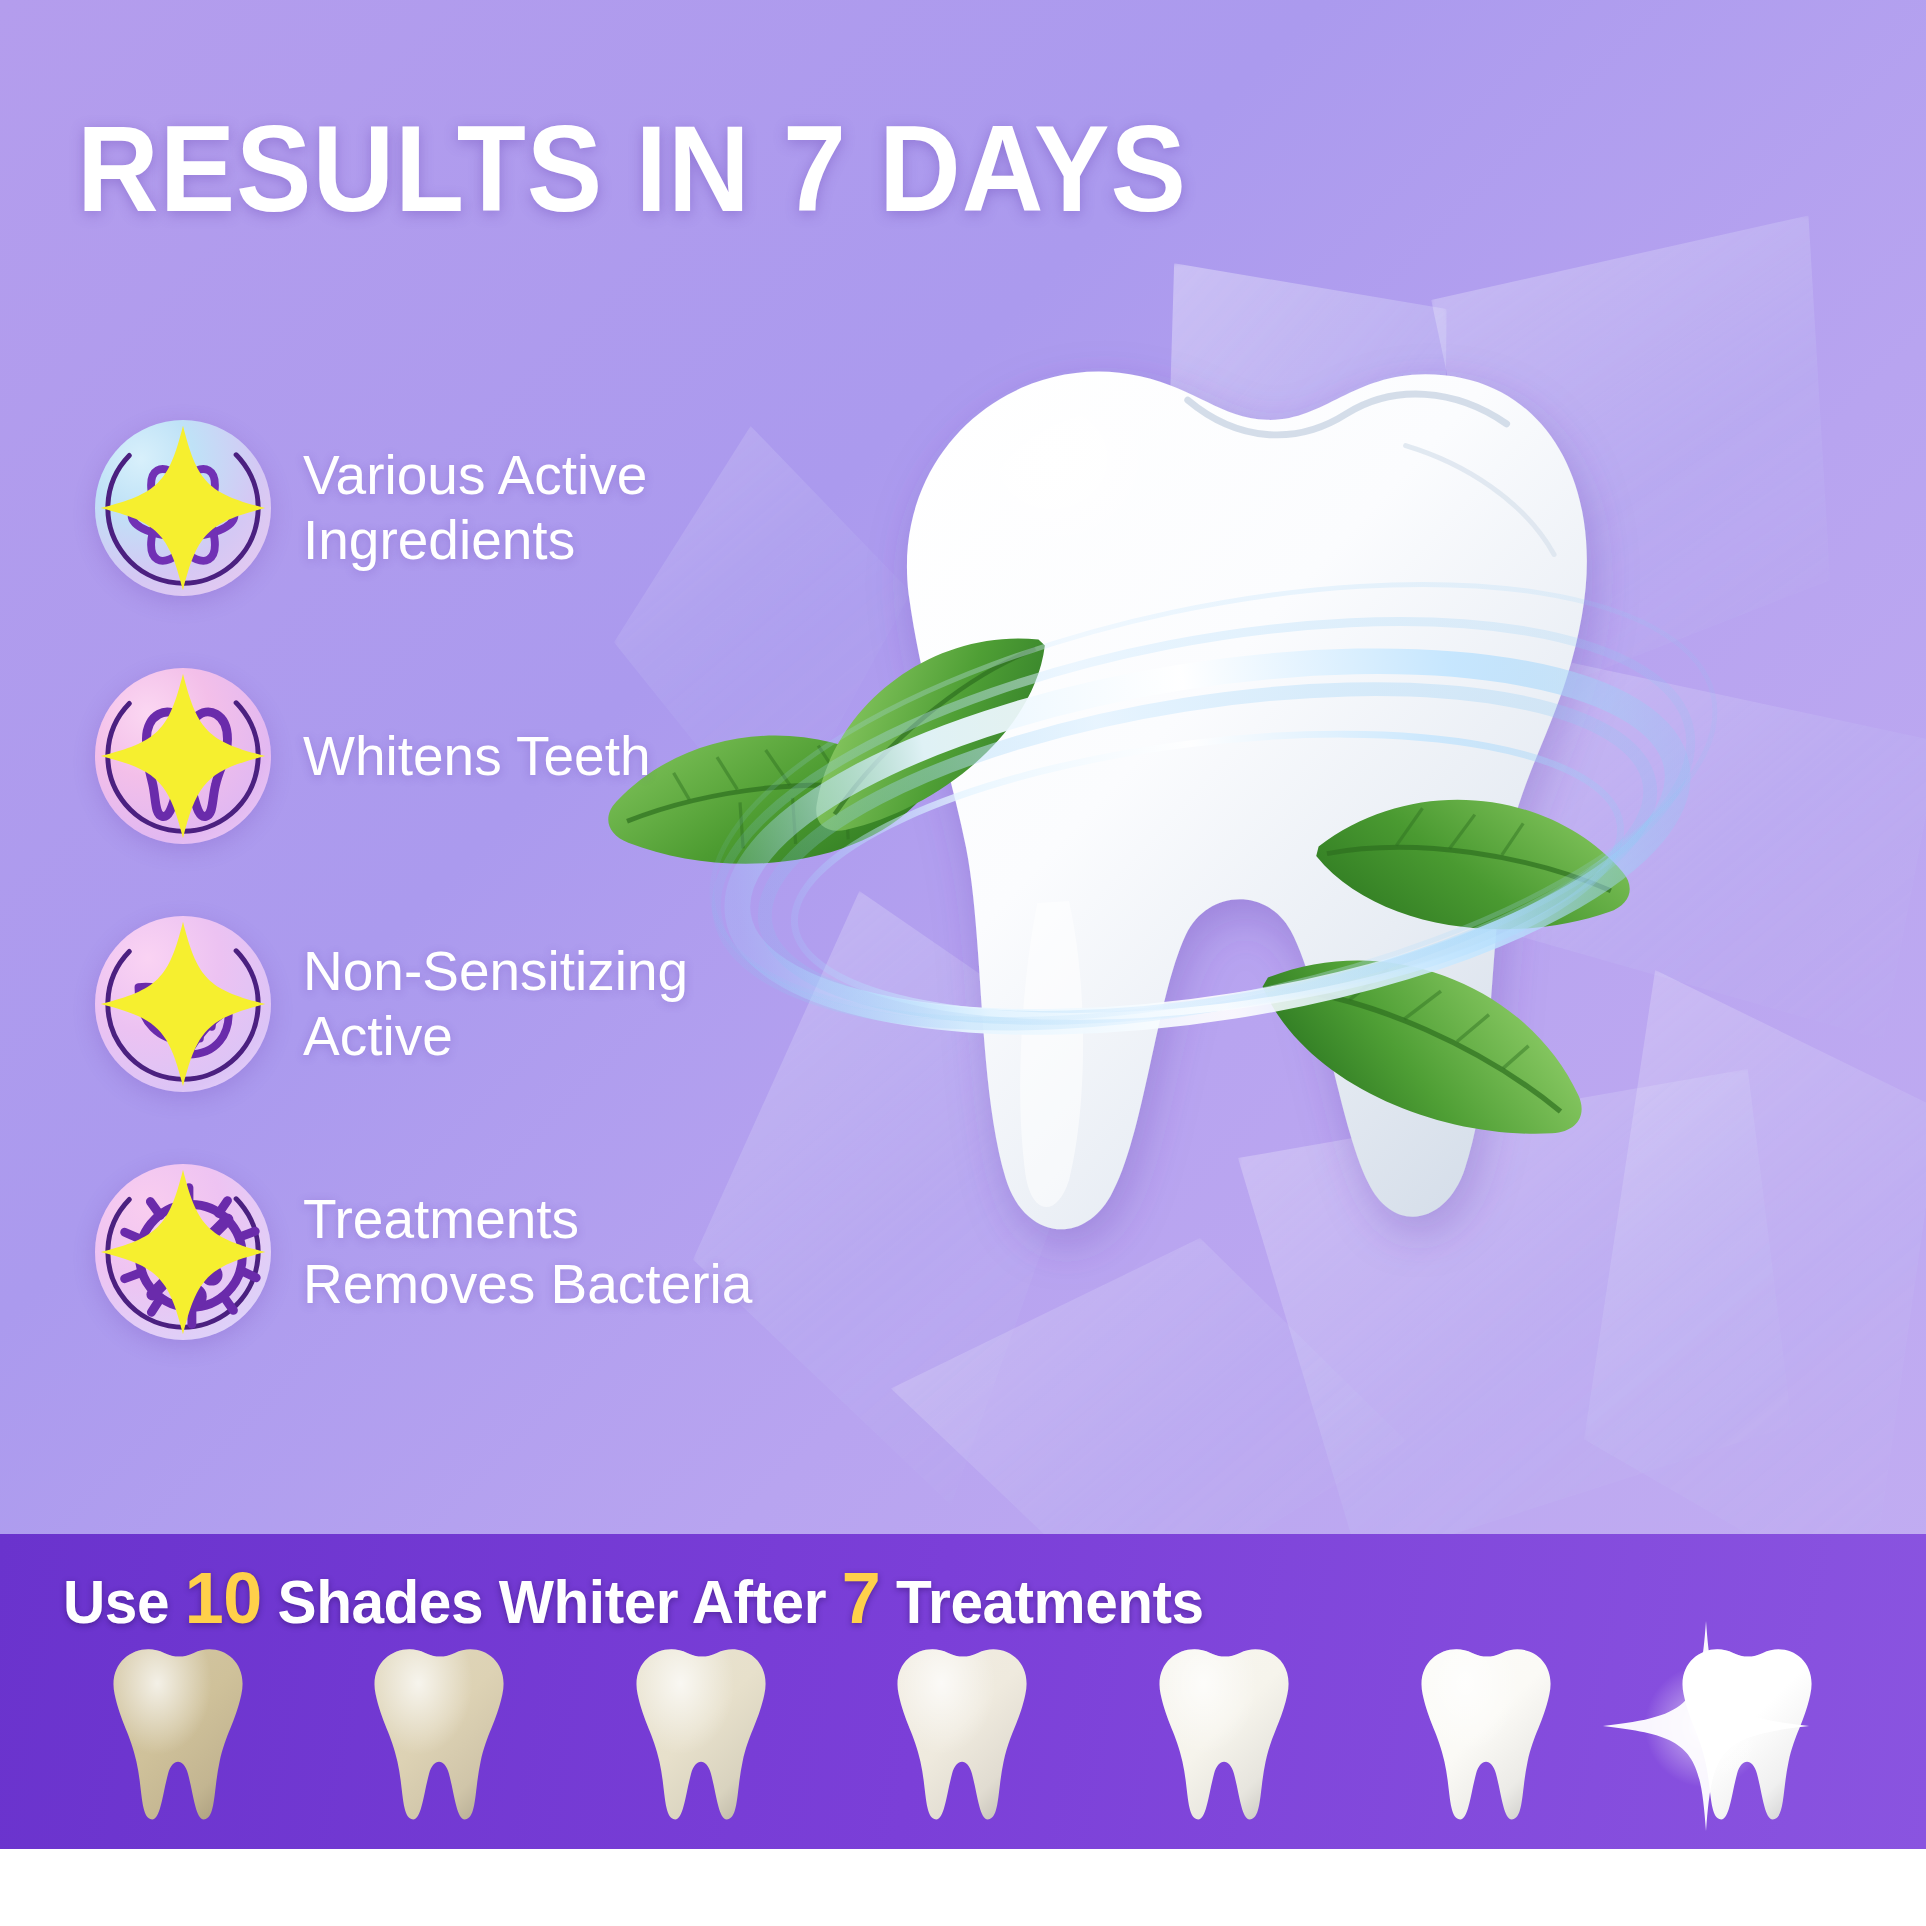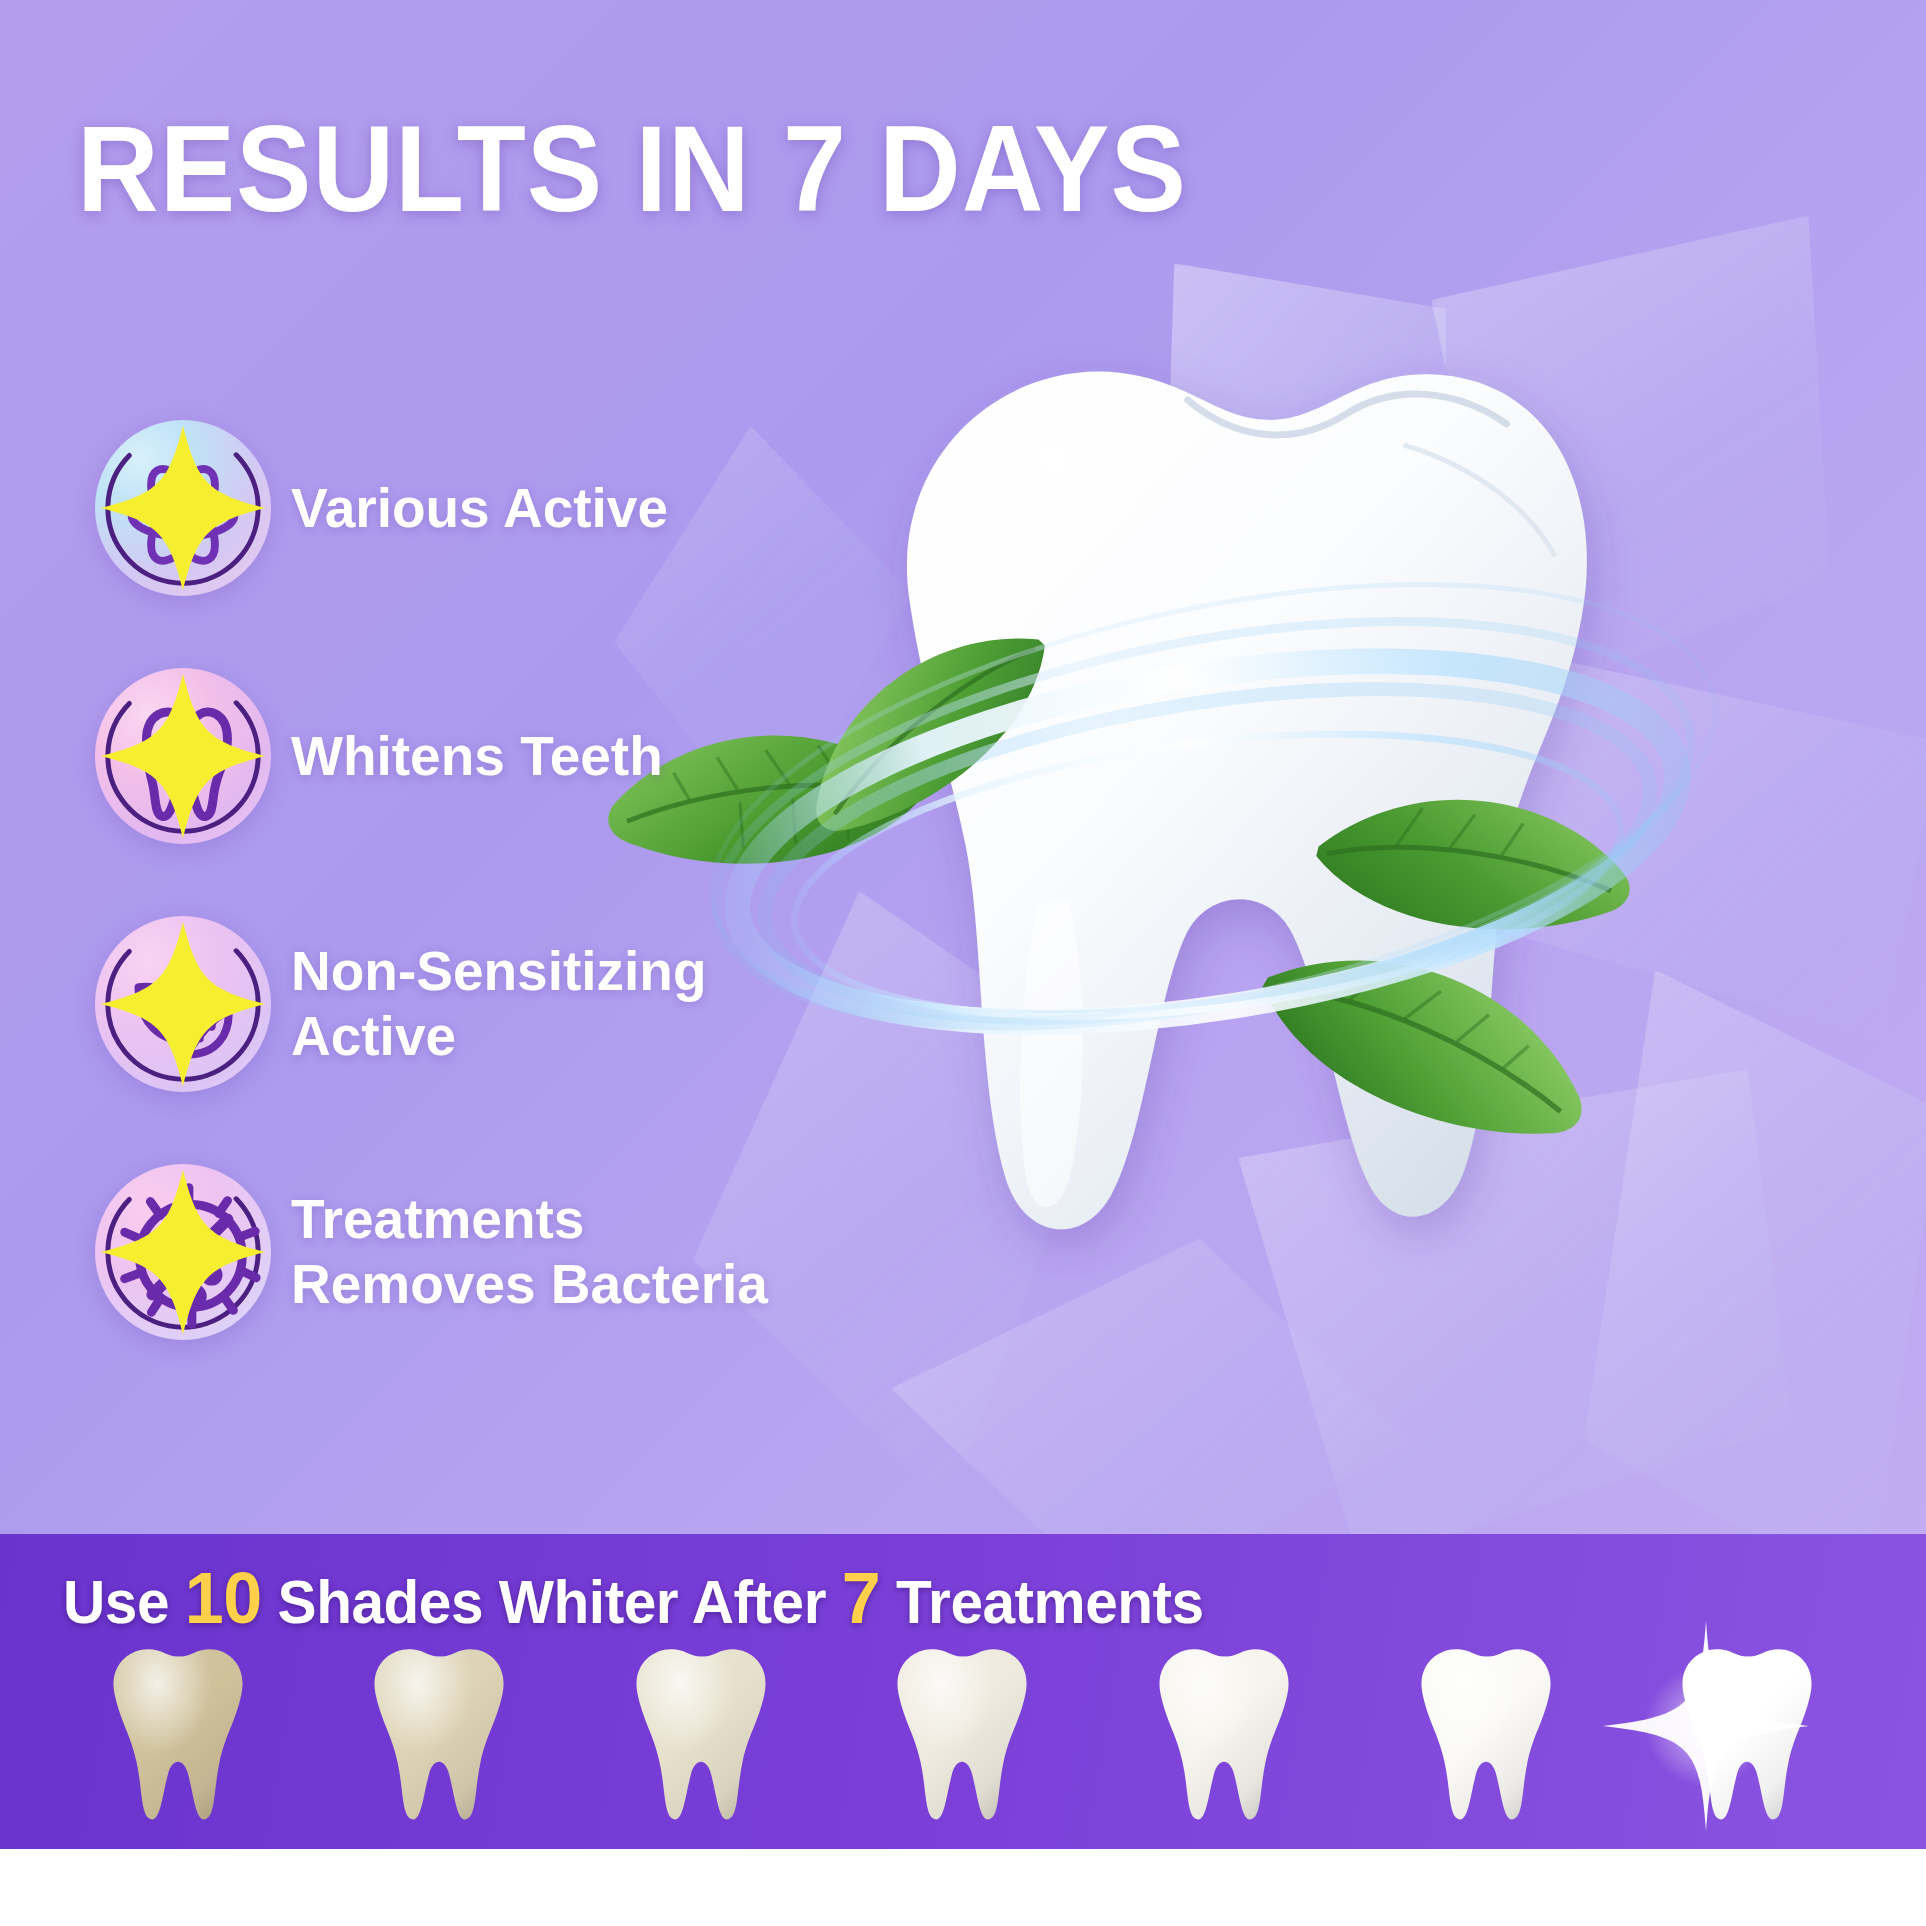"Various Active" .ftext { font-weight: 700 -> 400; margin-left: 20px -> 32px }
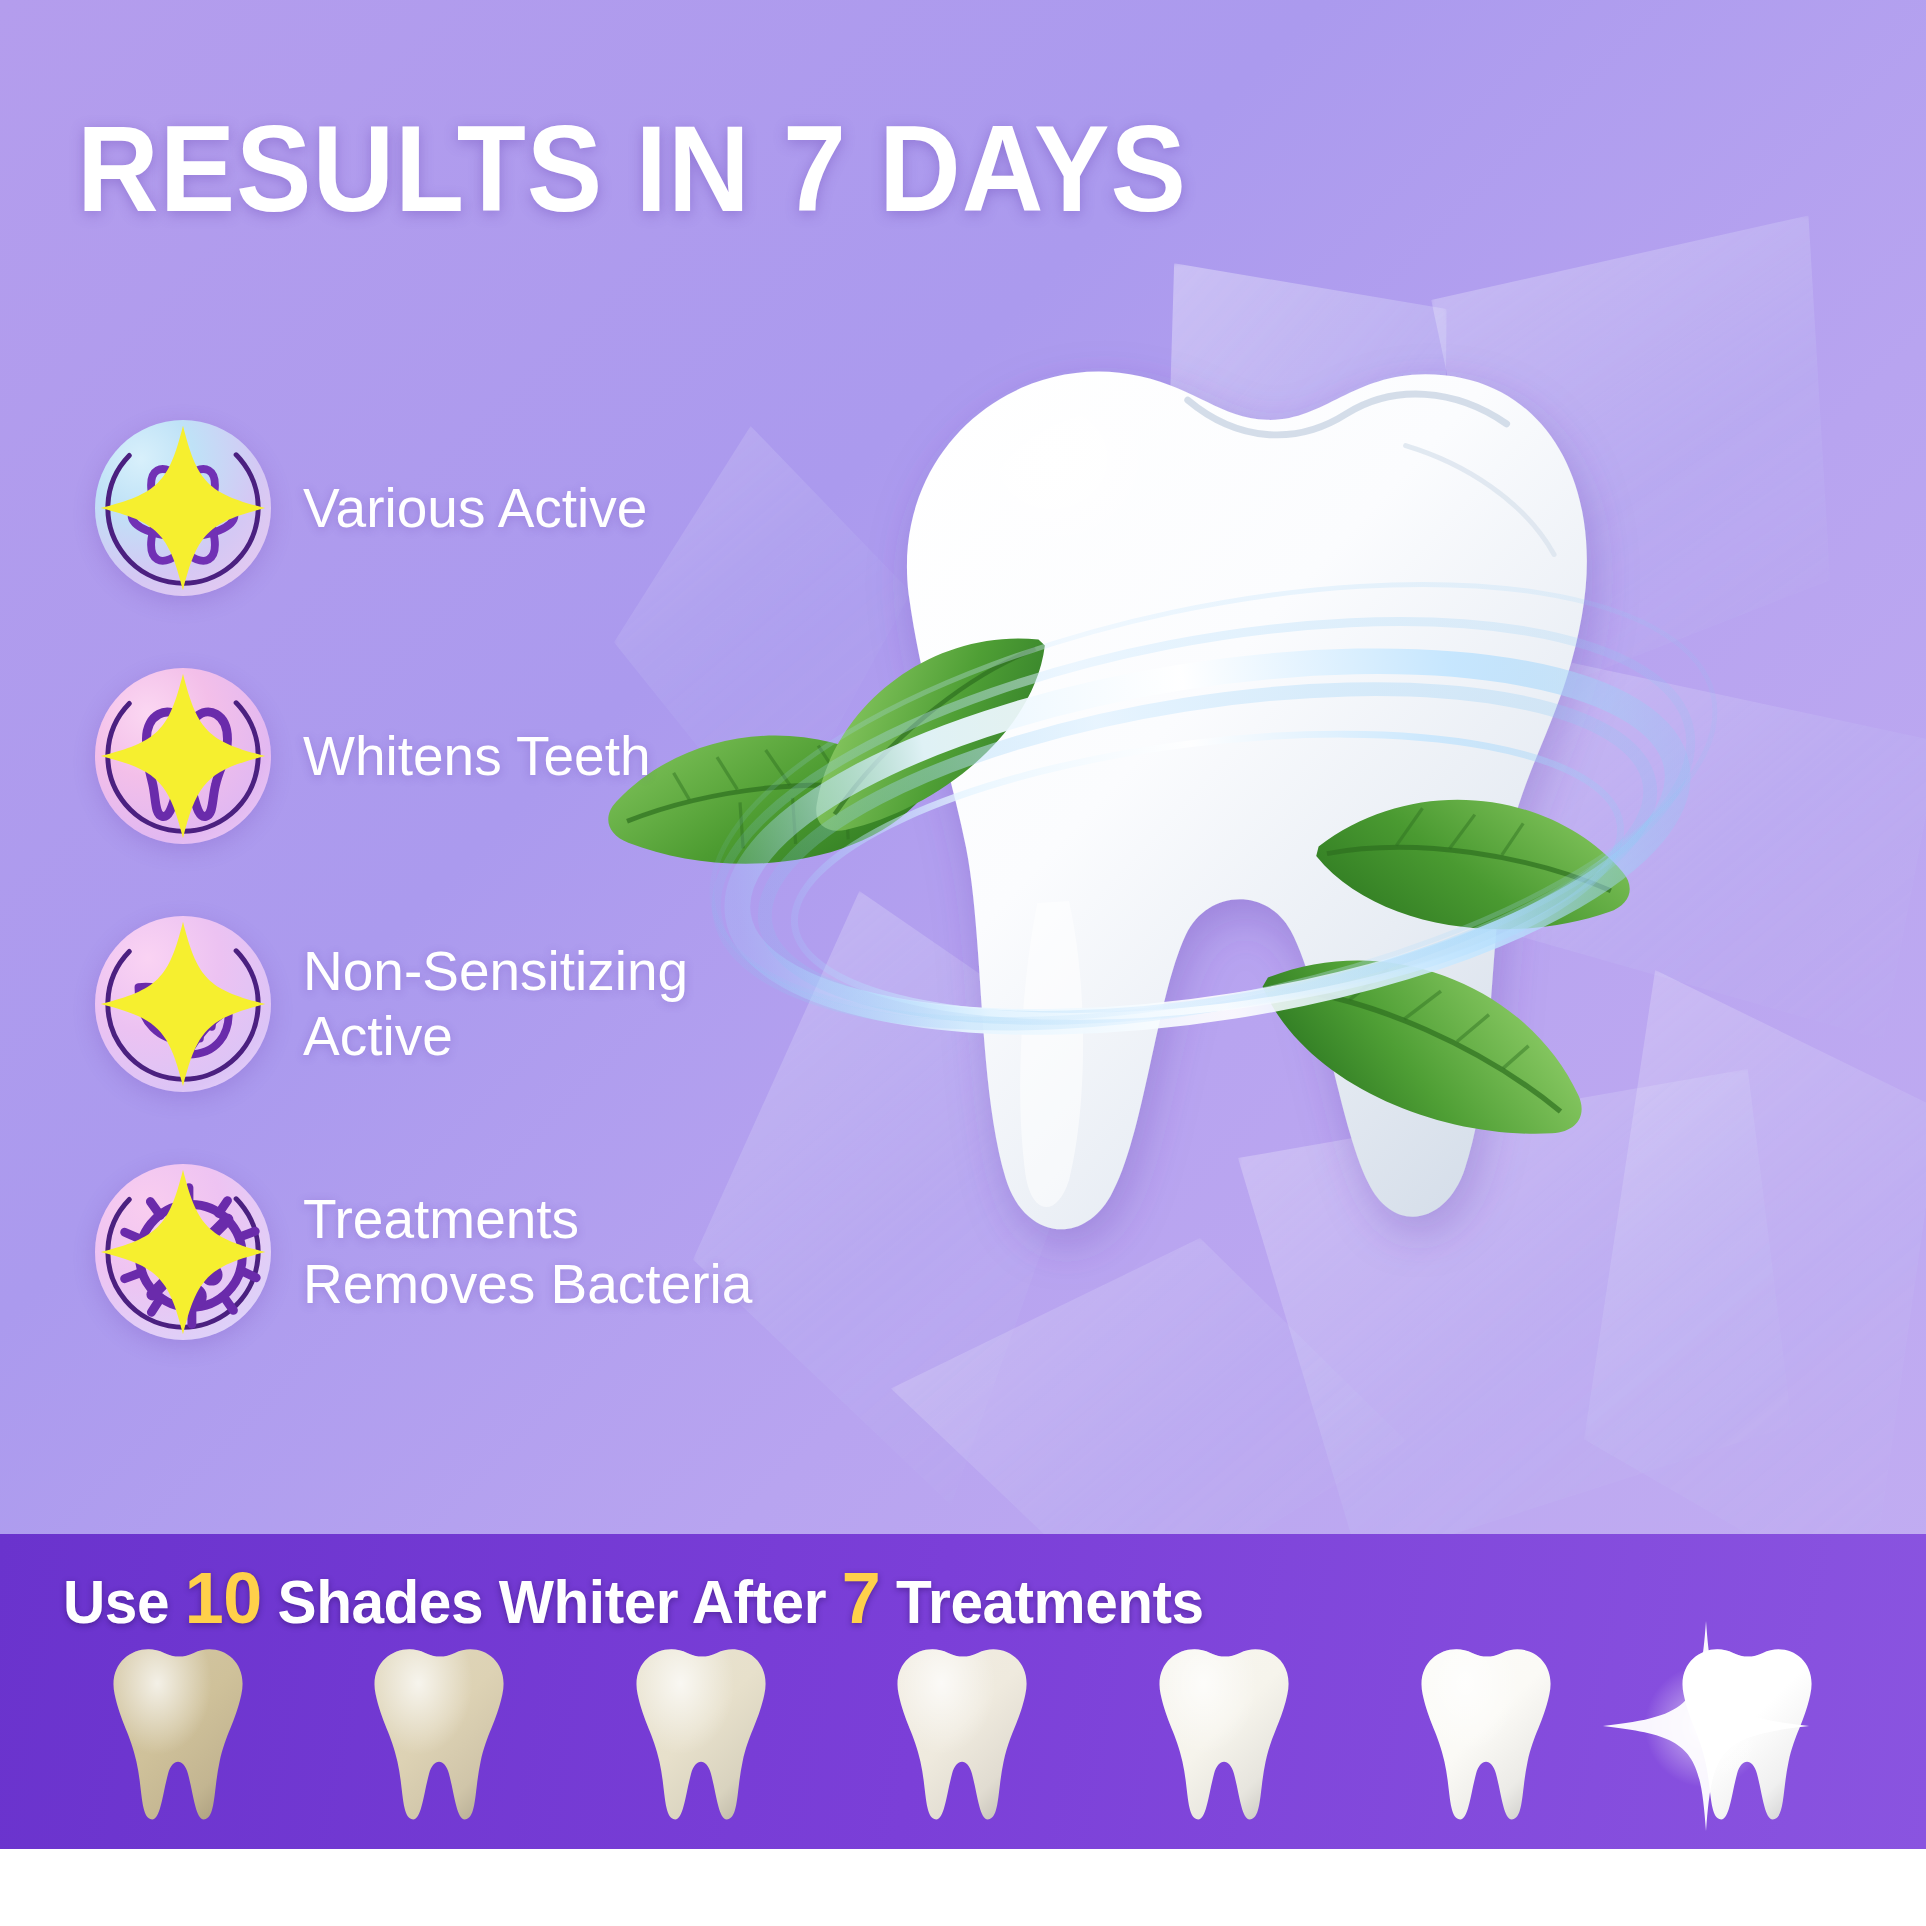"Ingredients" div { html: none -> <div>Ingredients</div> }
